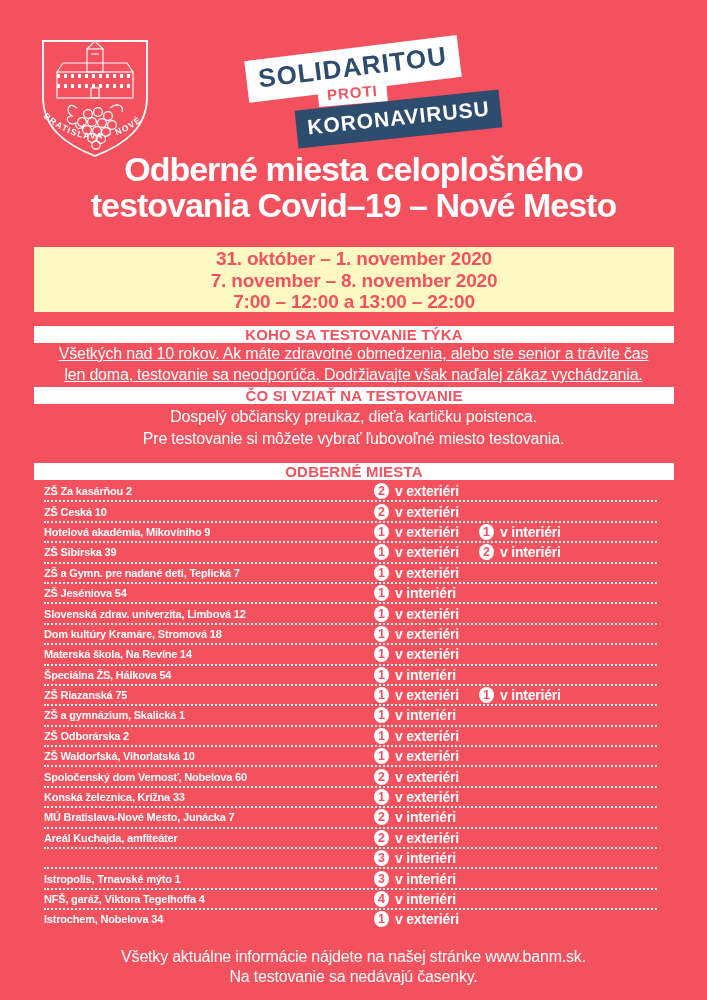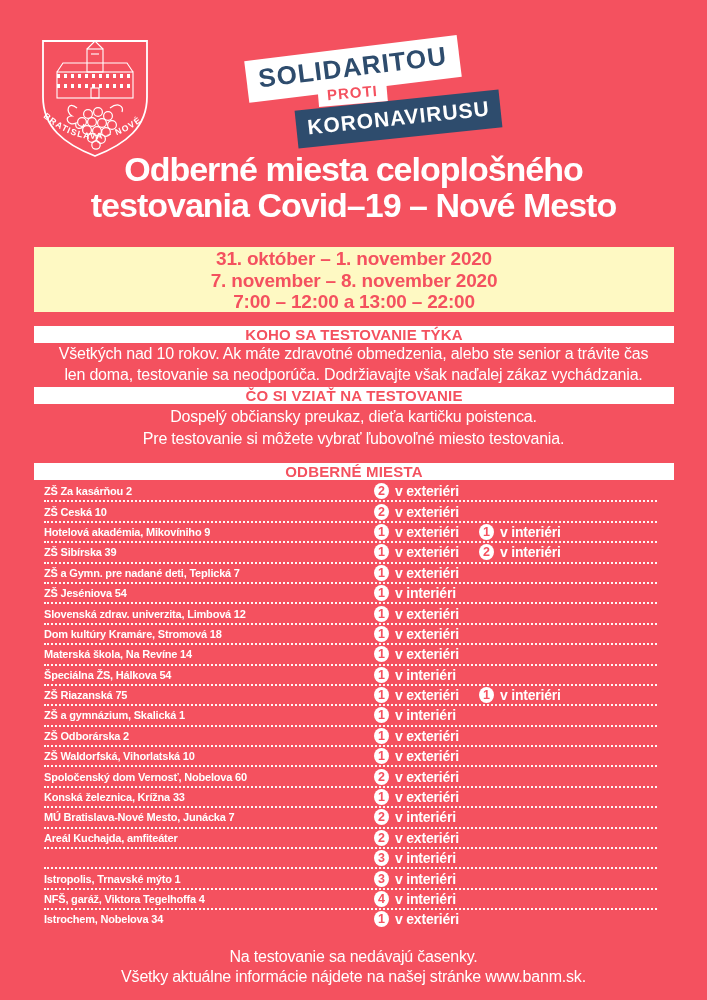"Všetkých nad 10 rokov. Ak" .para.who { text-decoration: none -> underline }
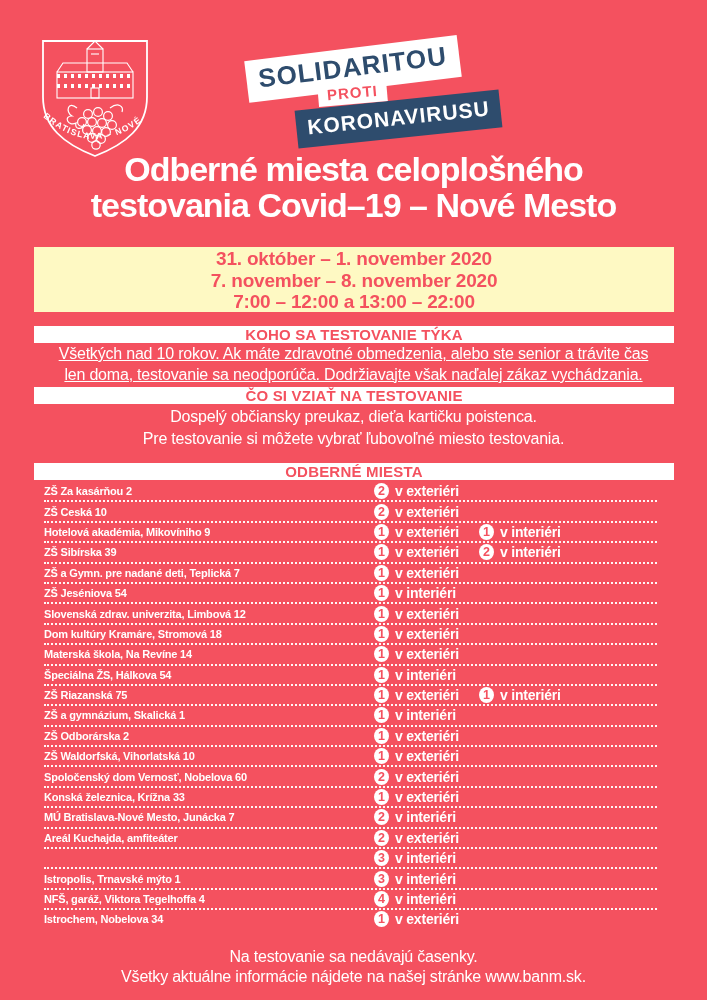"Na testovanie sa nedávajú časenky." div { order: before "Všetky aktuálne informácie nájdete na" -> after "Všetky aktuálne informácie nájdete na" }
